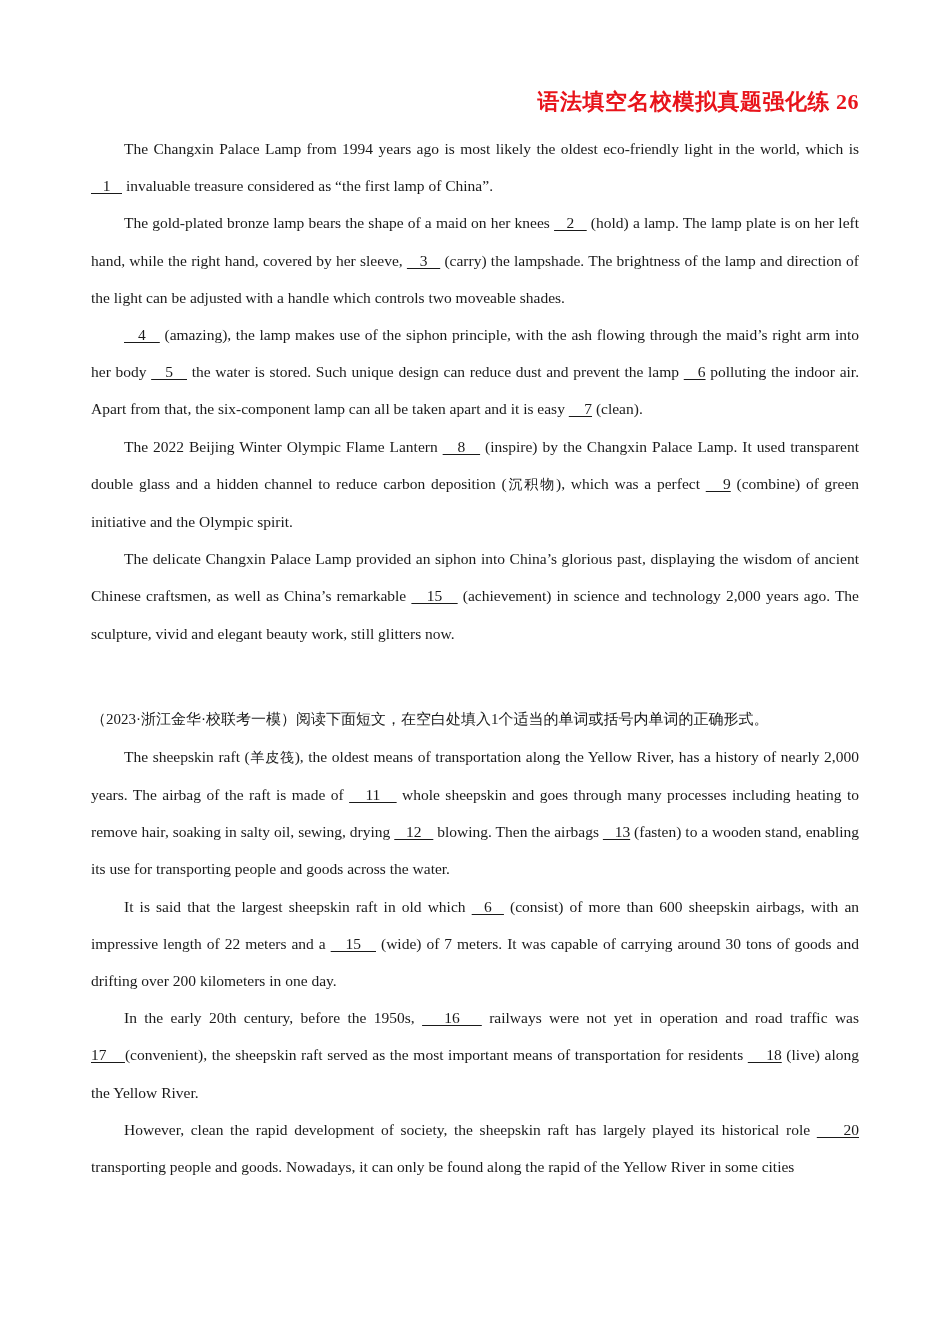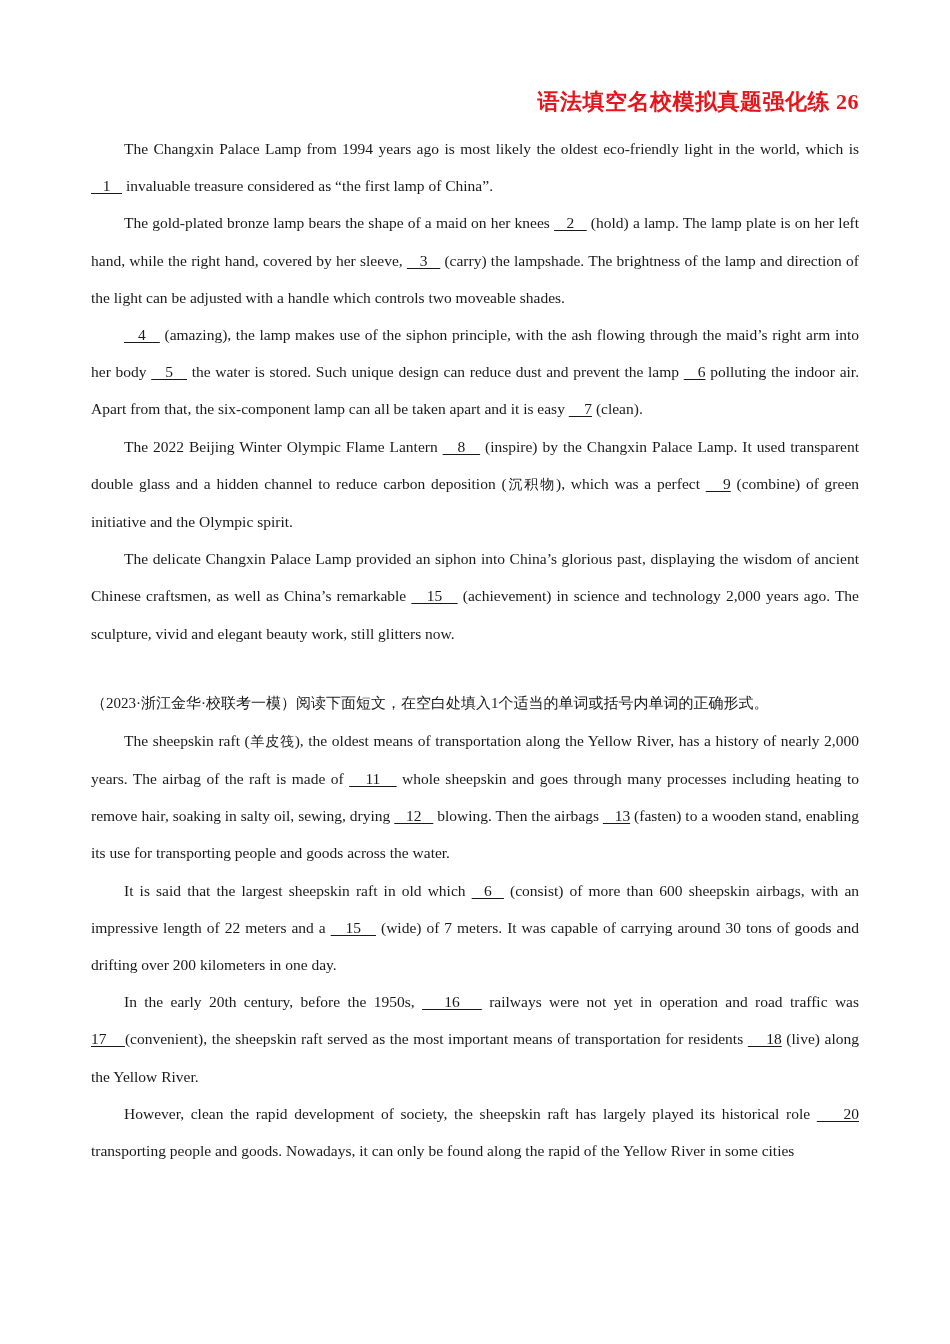"（2023·浙江金华·校联考一模）阅读下面短文，在空白处填入1个适当的单词或括号" .intro-2 { margin-top: 40px -> 56px }
